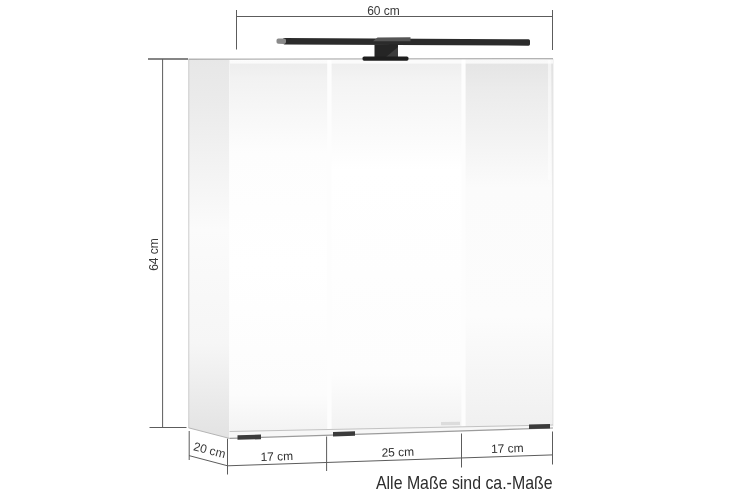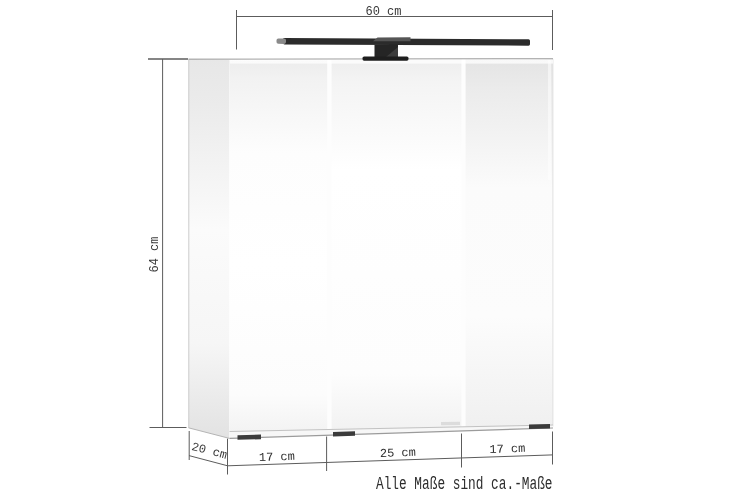"60 cm" .stage { font-family: Liberation Mono, monospace -> Liberation Sans, sans-serif }
